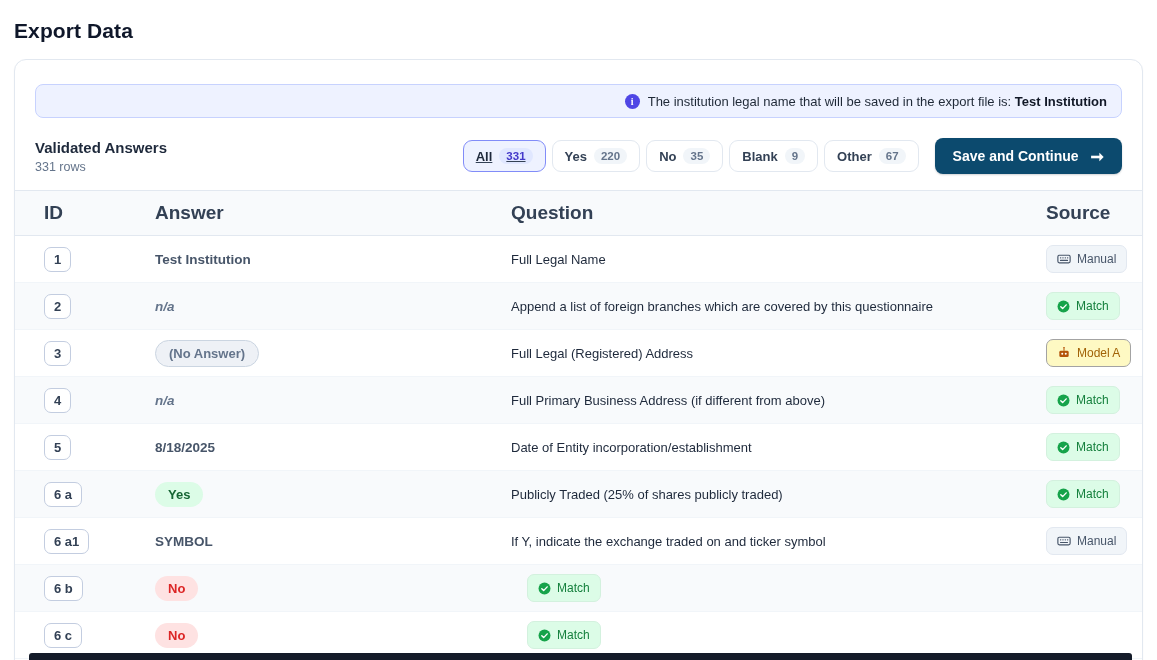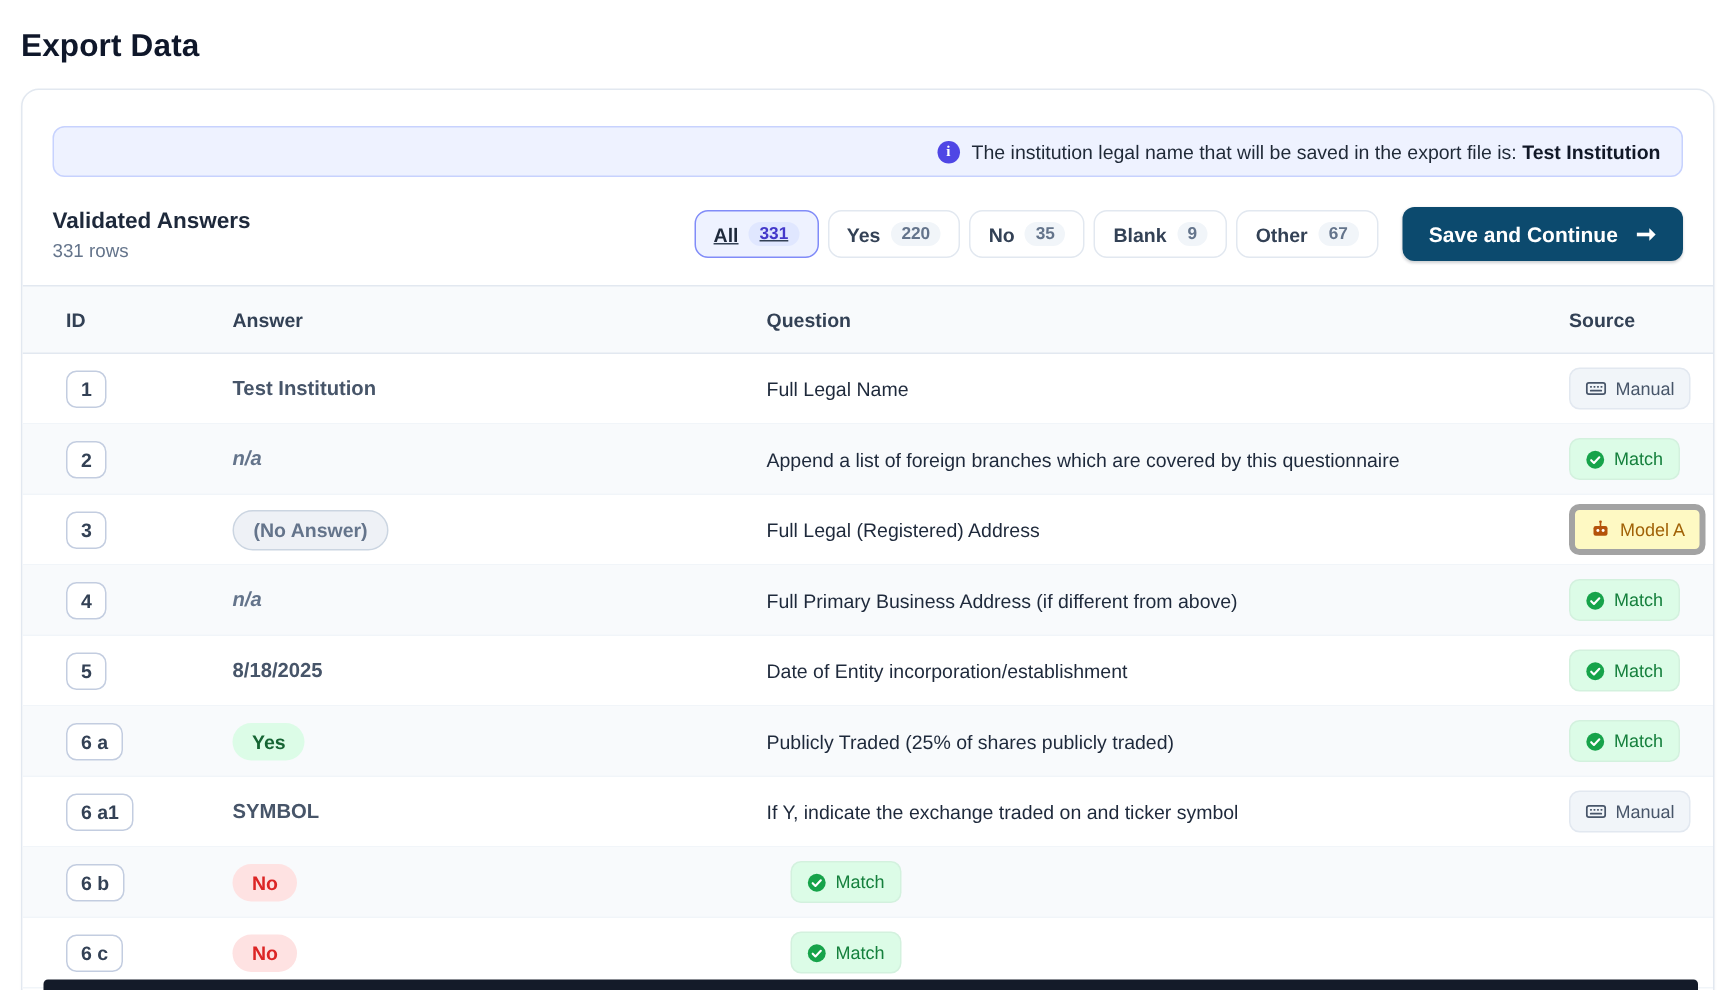"ID" .thead { font-size: 13px -> 19px }
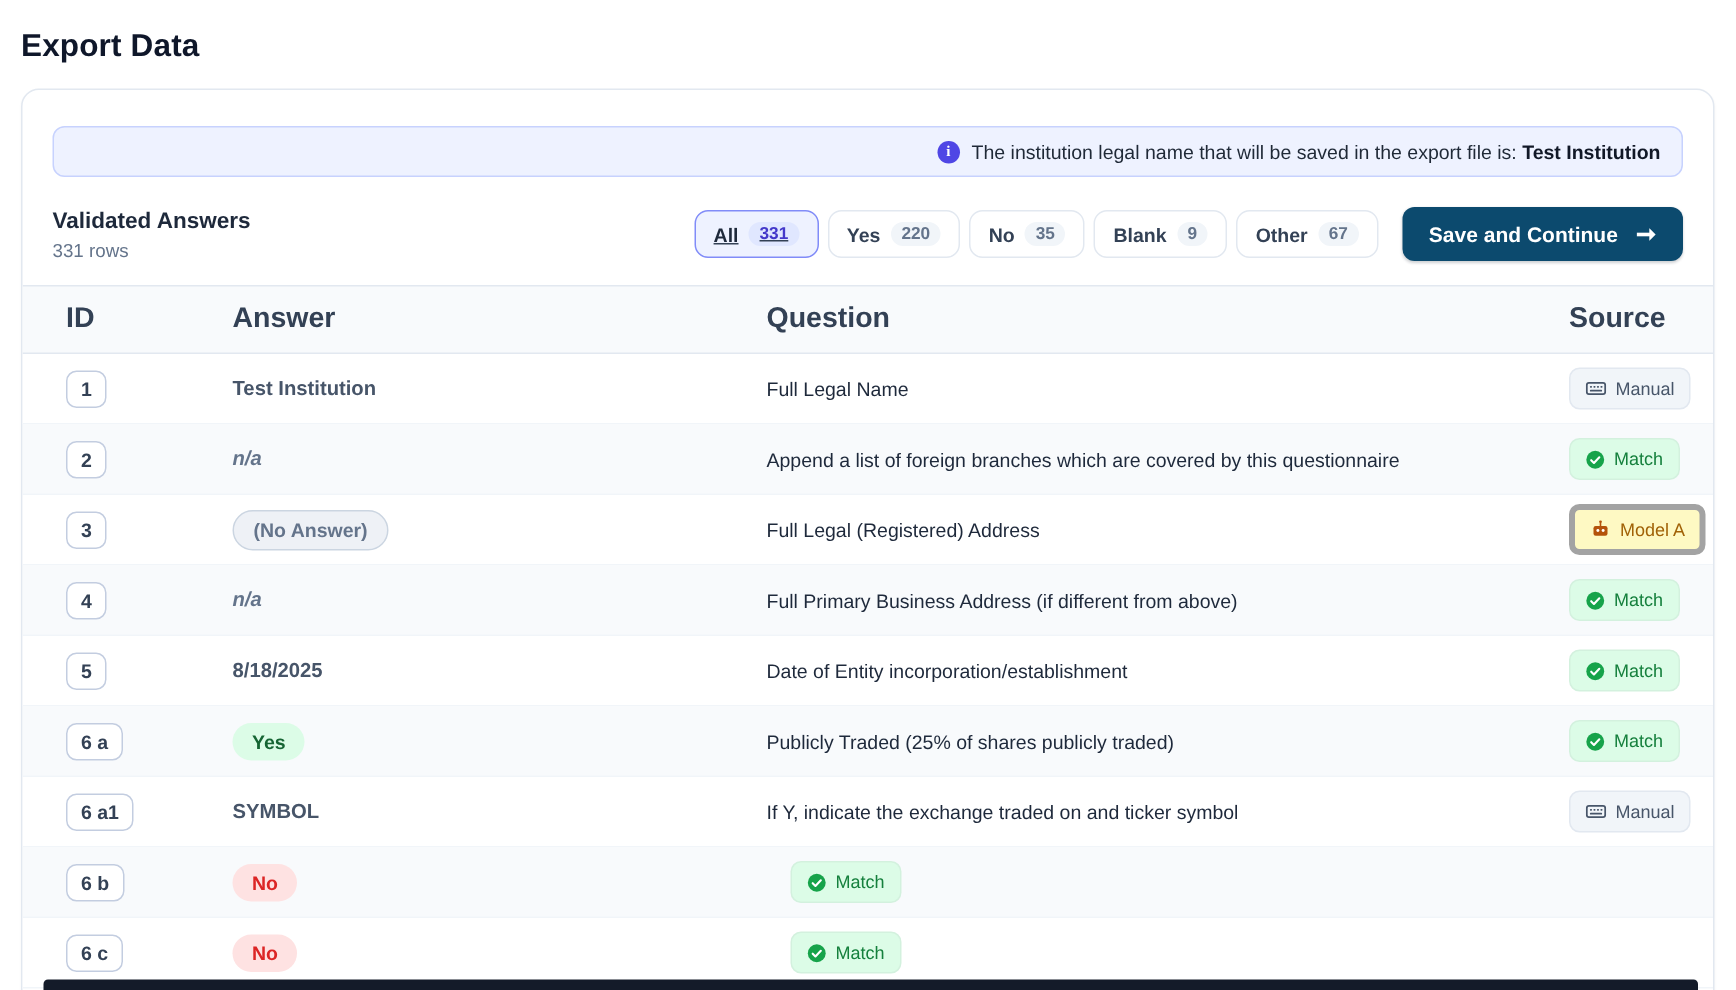"Model A" .badge-model { border: 4px solid #a3a3a3 -> 1px solid #a3a3a3 }
